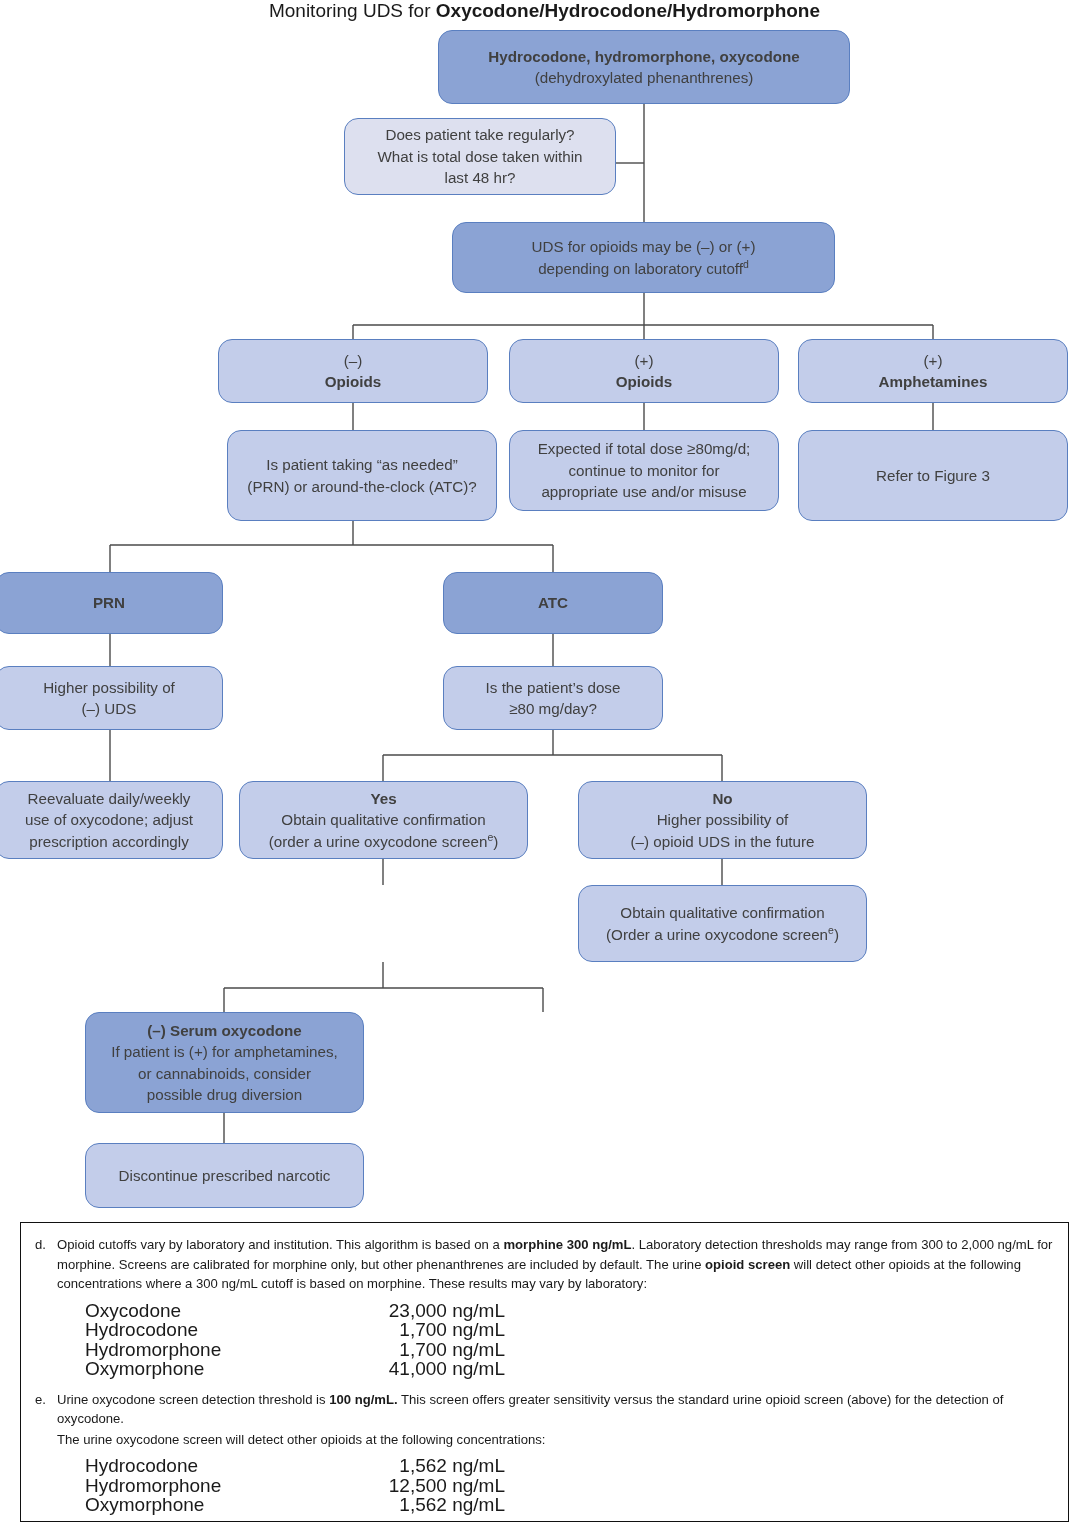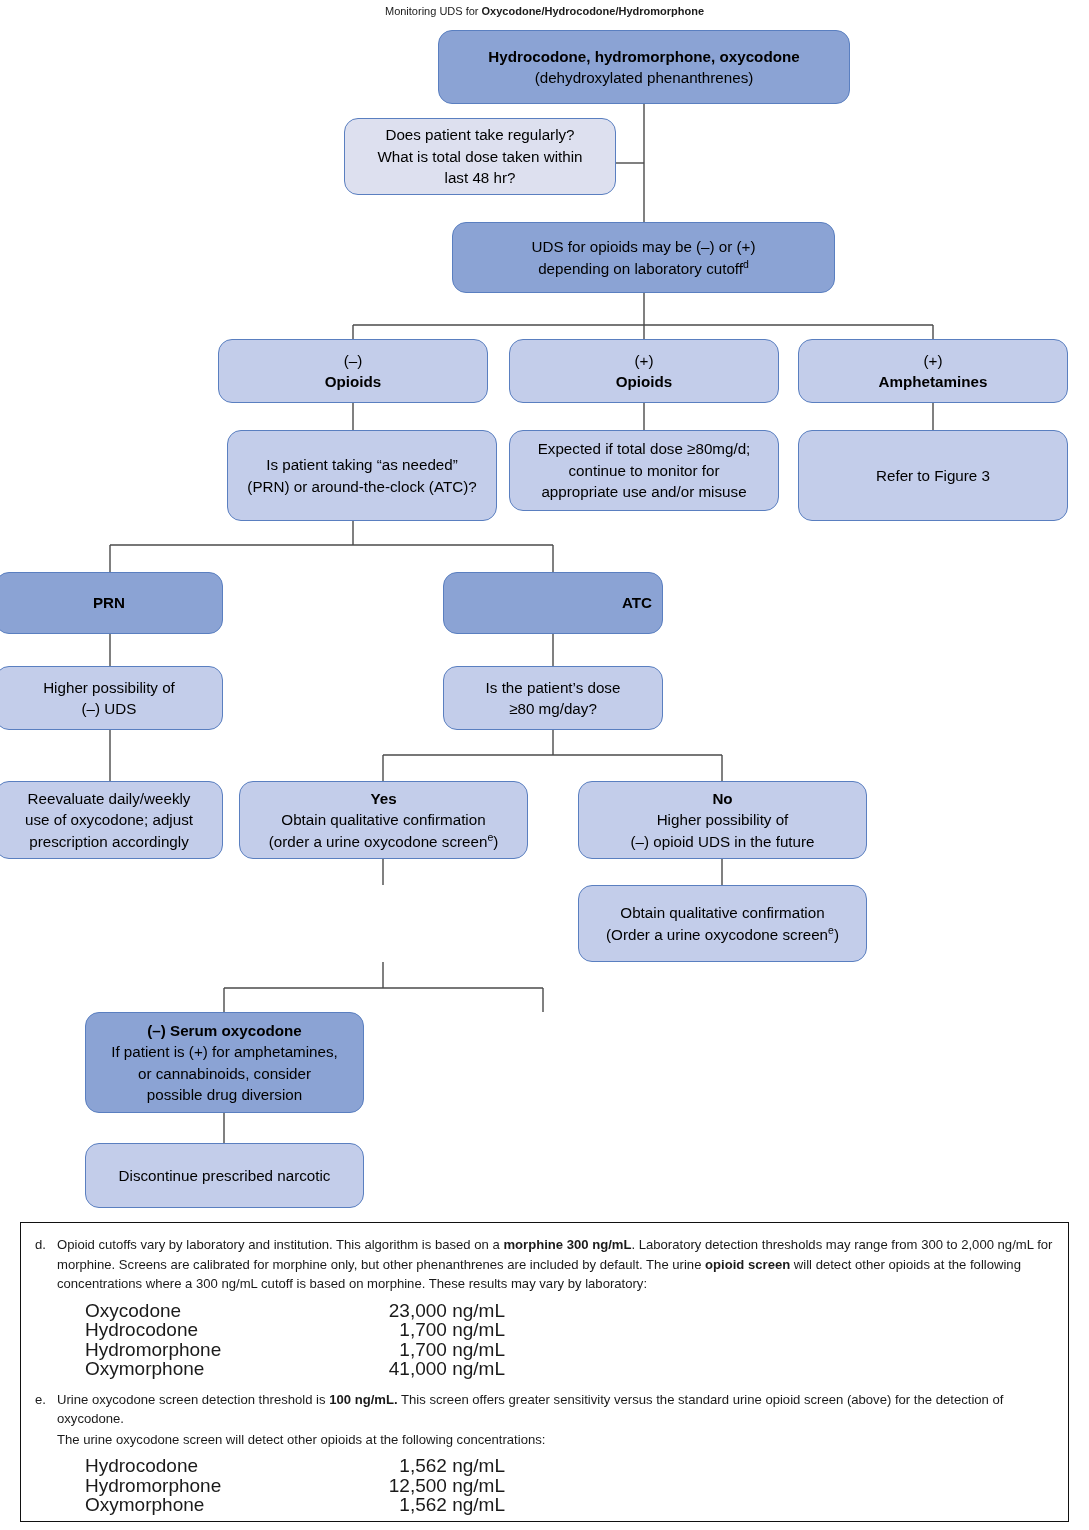"Monitoring UDS for" #chart-title { font-size: 11px -> 19px }
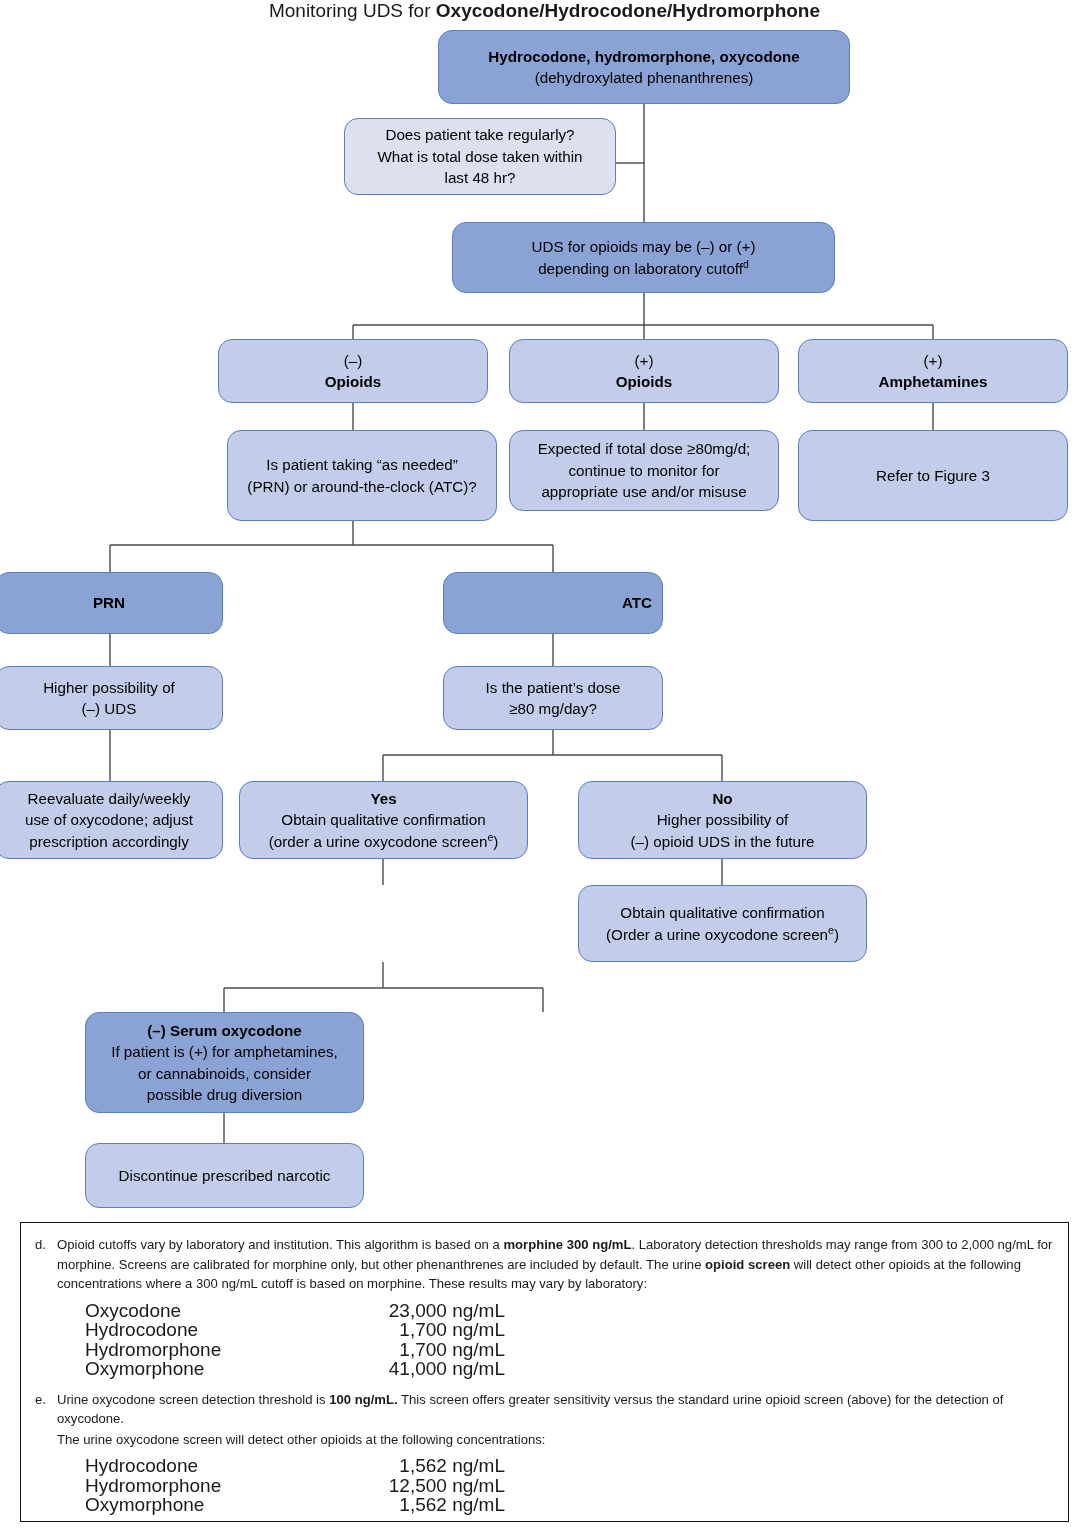"Hydrocodone, hydromorphone, oxycodone" .node { color: #000000 -> #404040 }
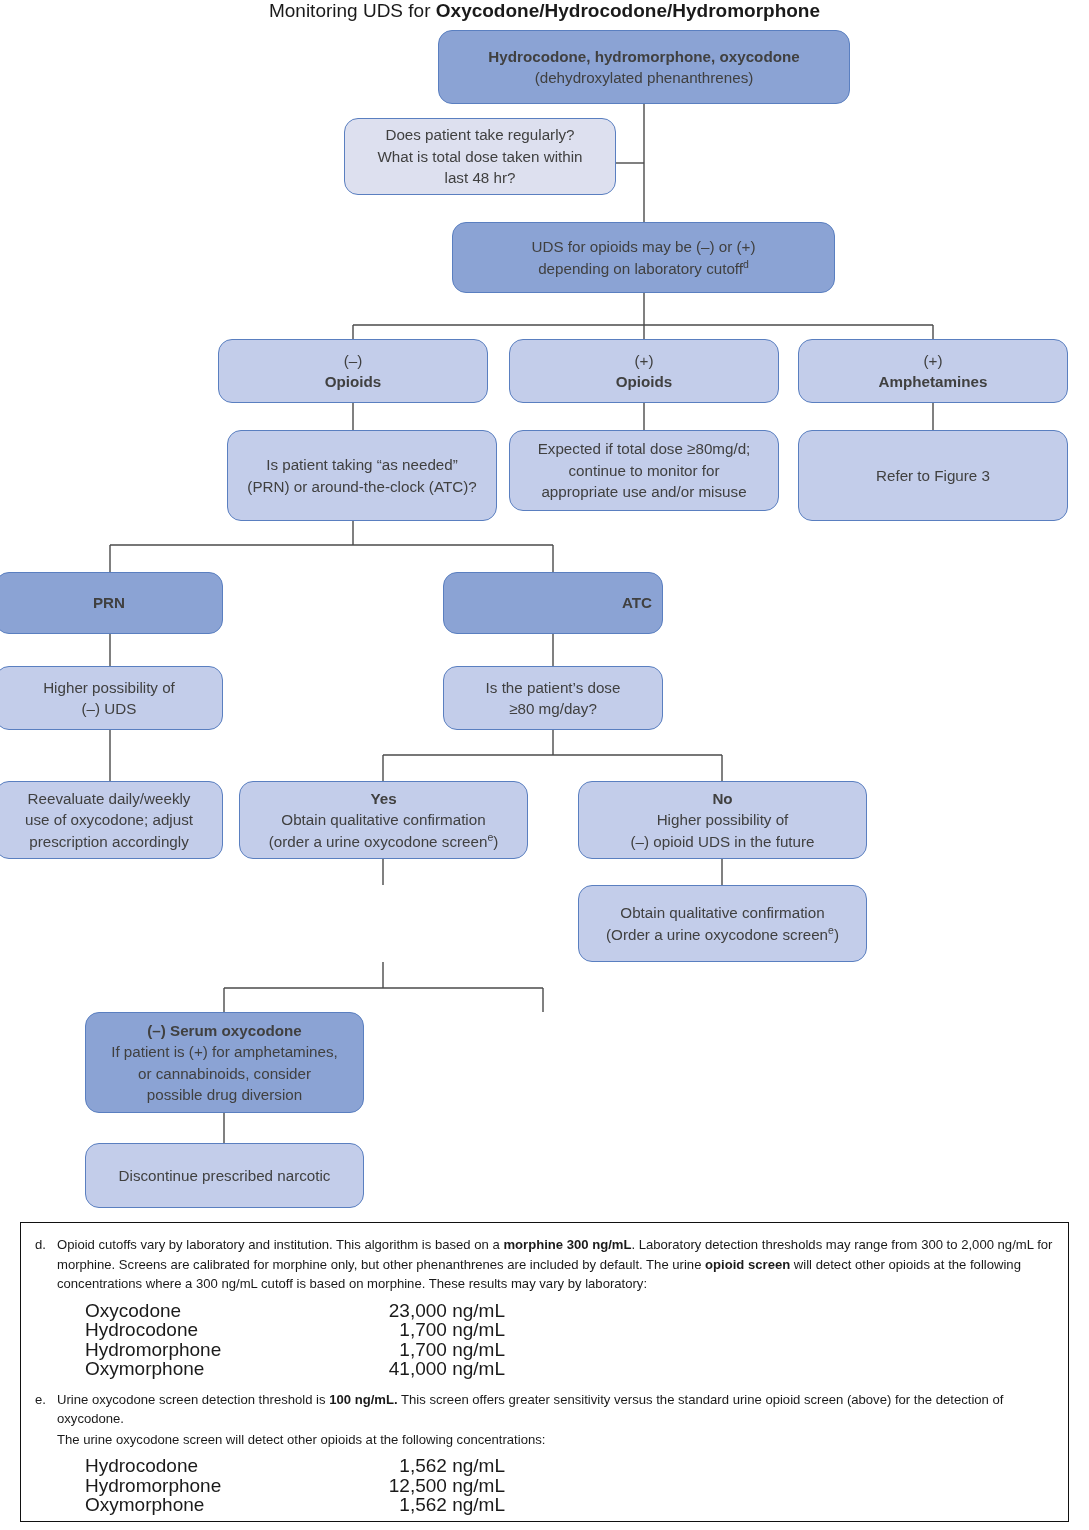"ATC" div.node { text-align: right -> none }
